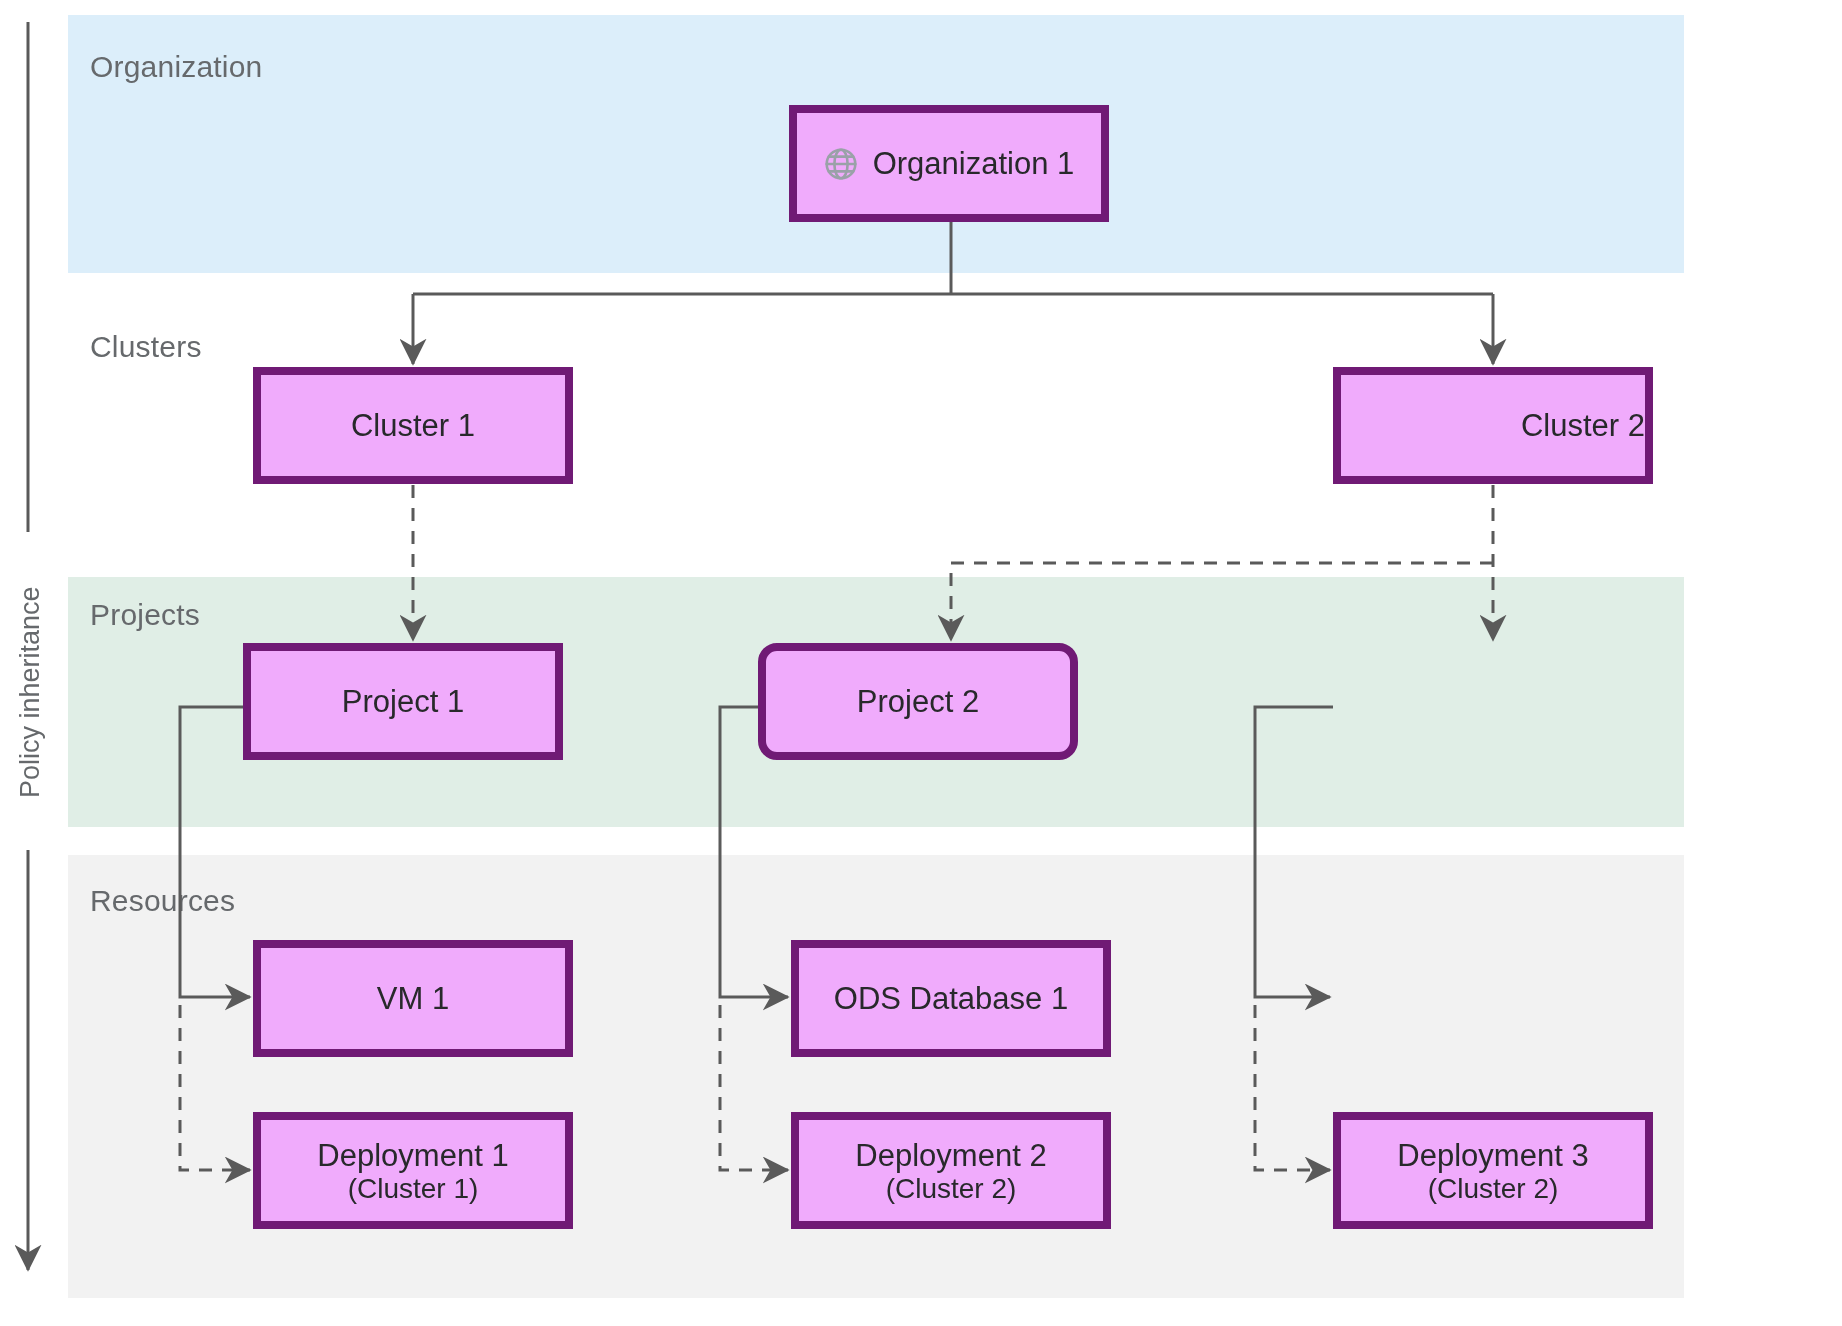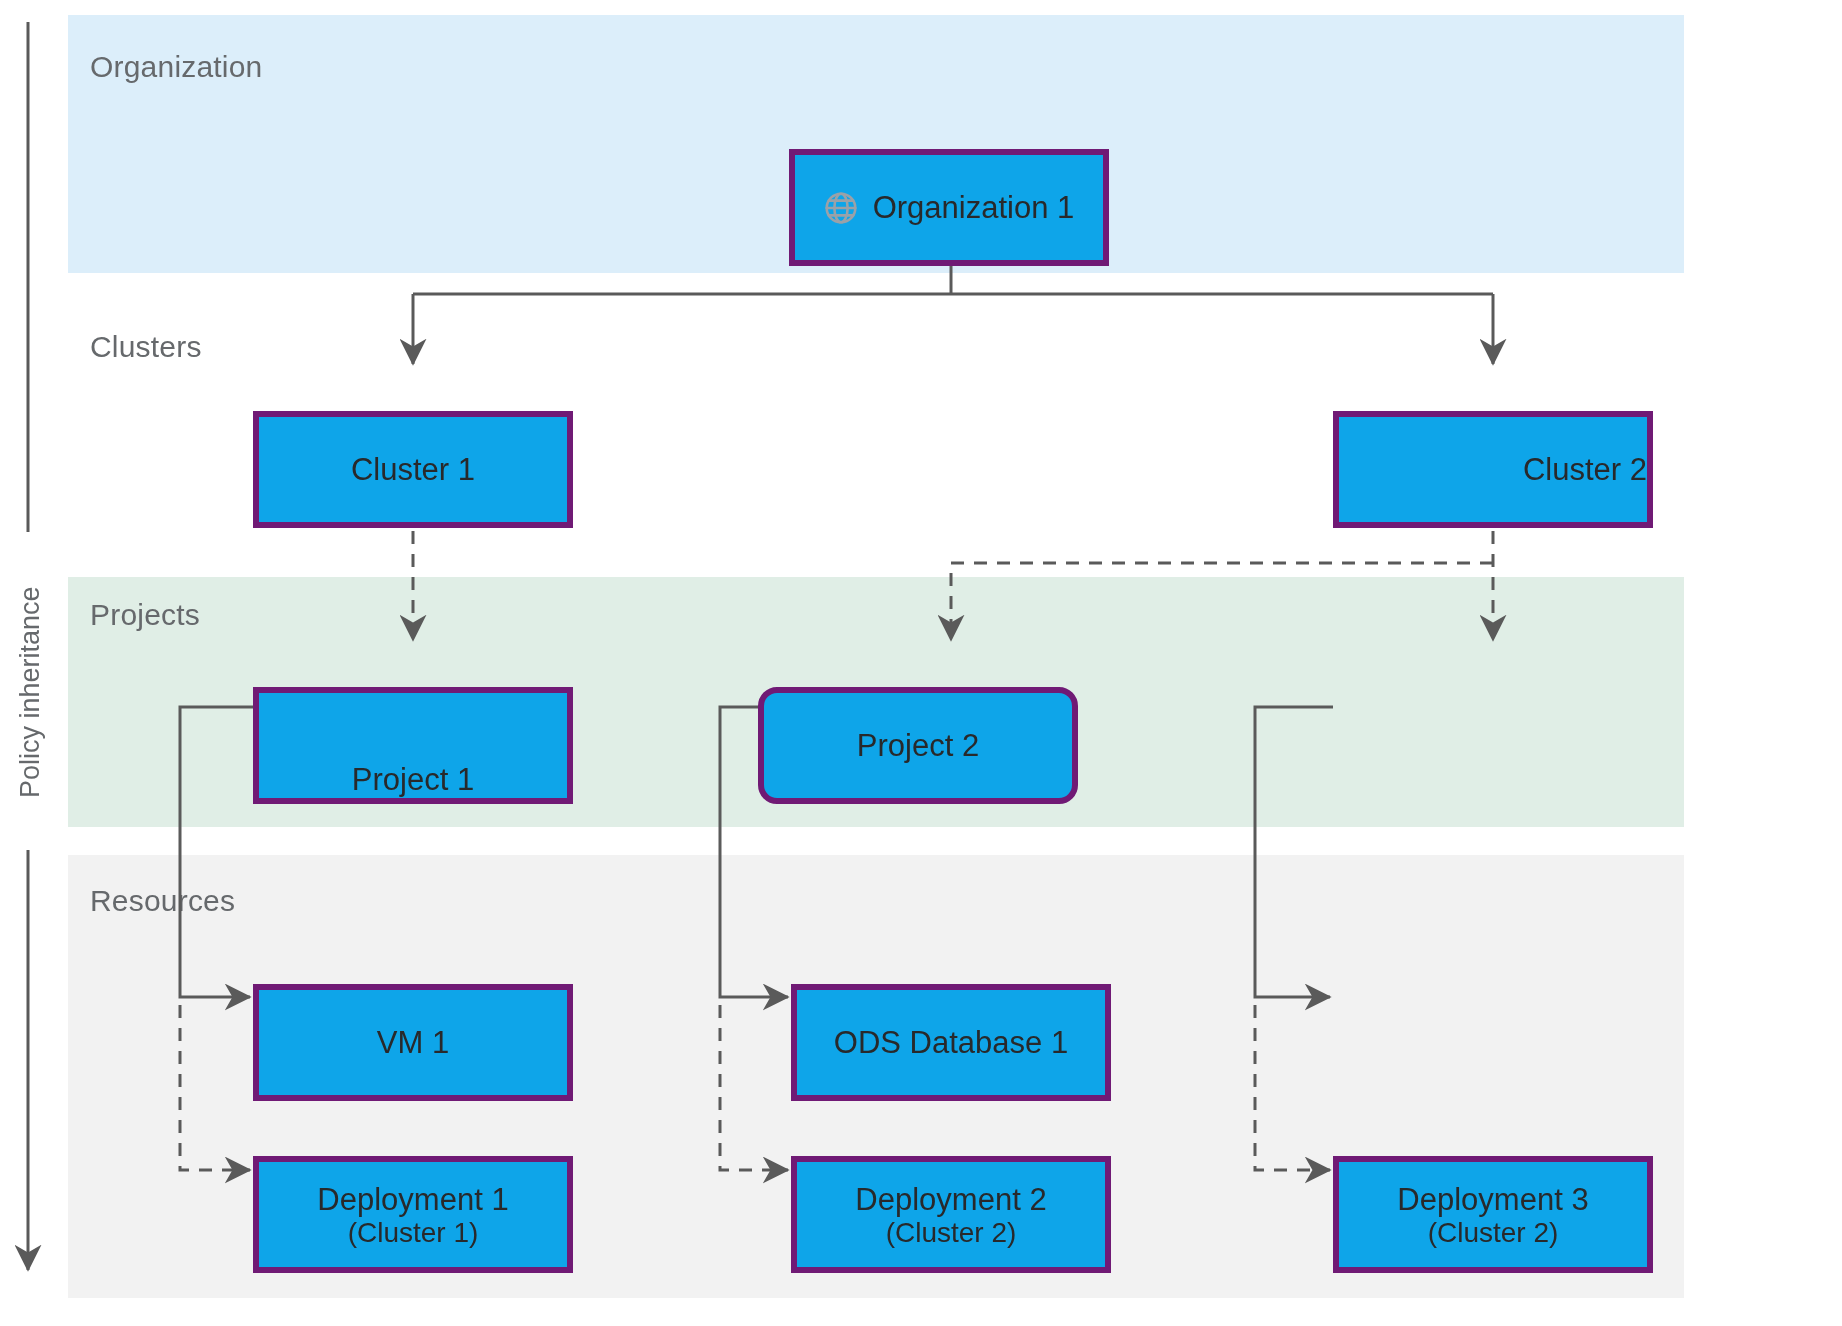"Organization 1" .node { background: #0ea5e9 -> #f0abfc; border: 6px solid #701a75 -> 8px solid #701a75; margin-top: 44px -> none }
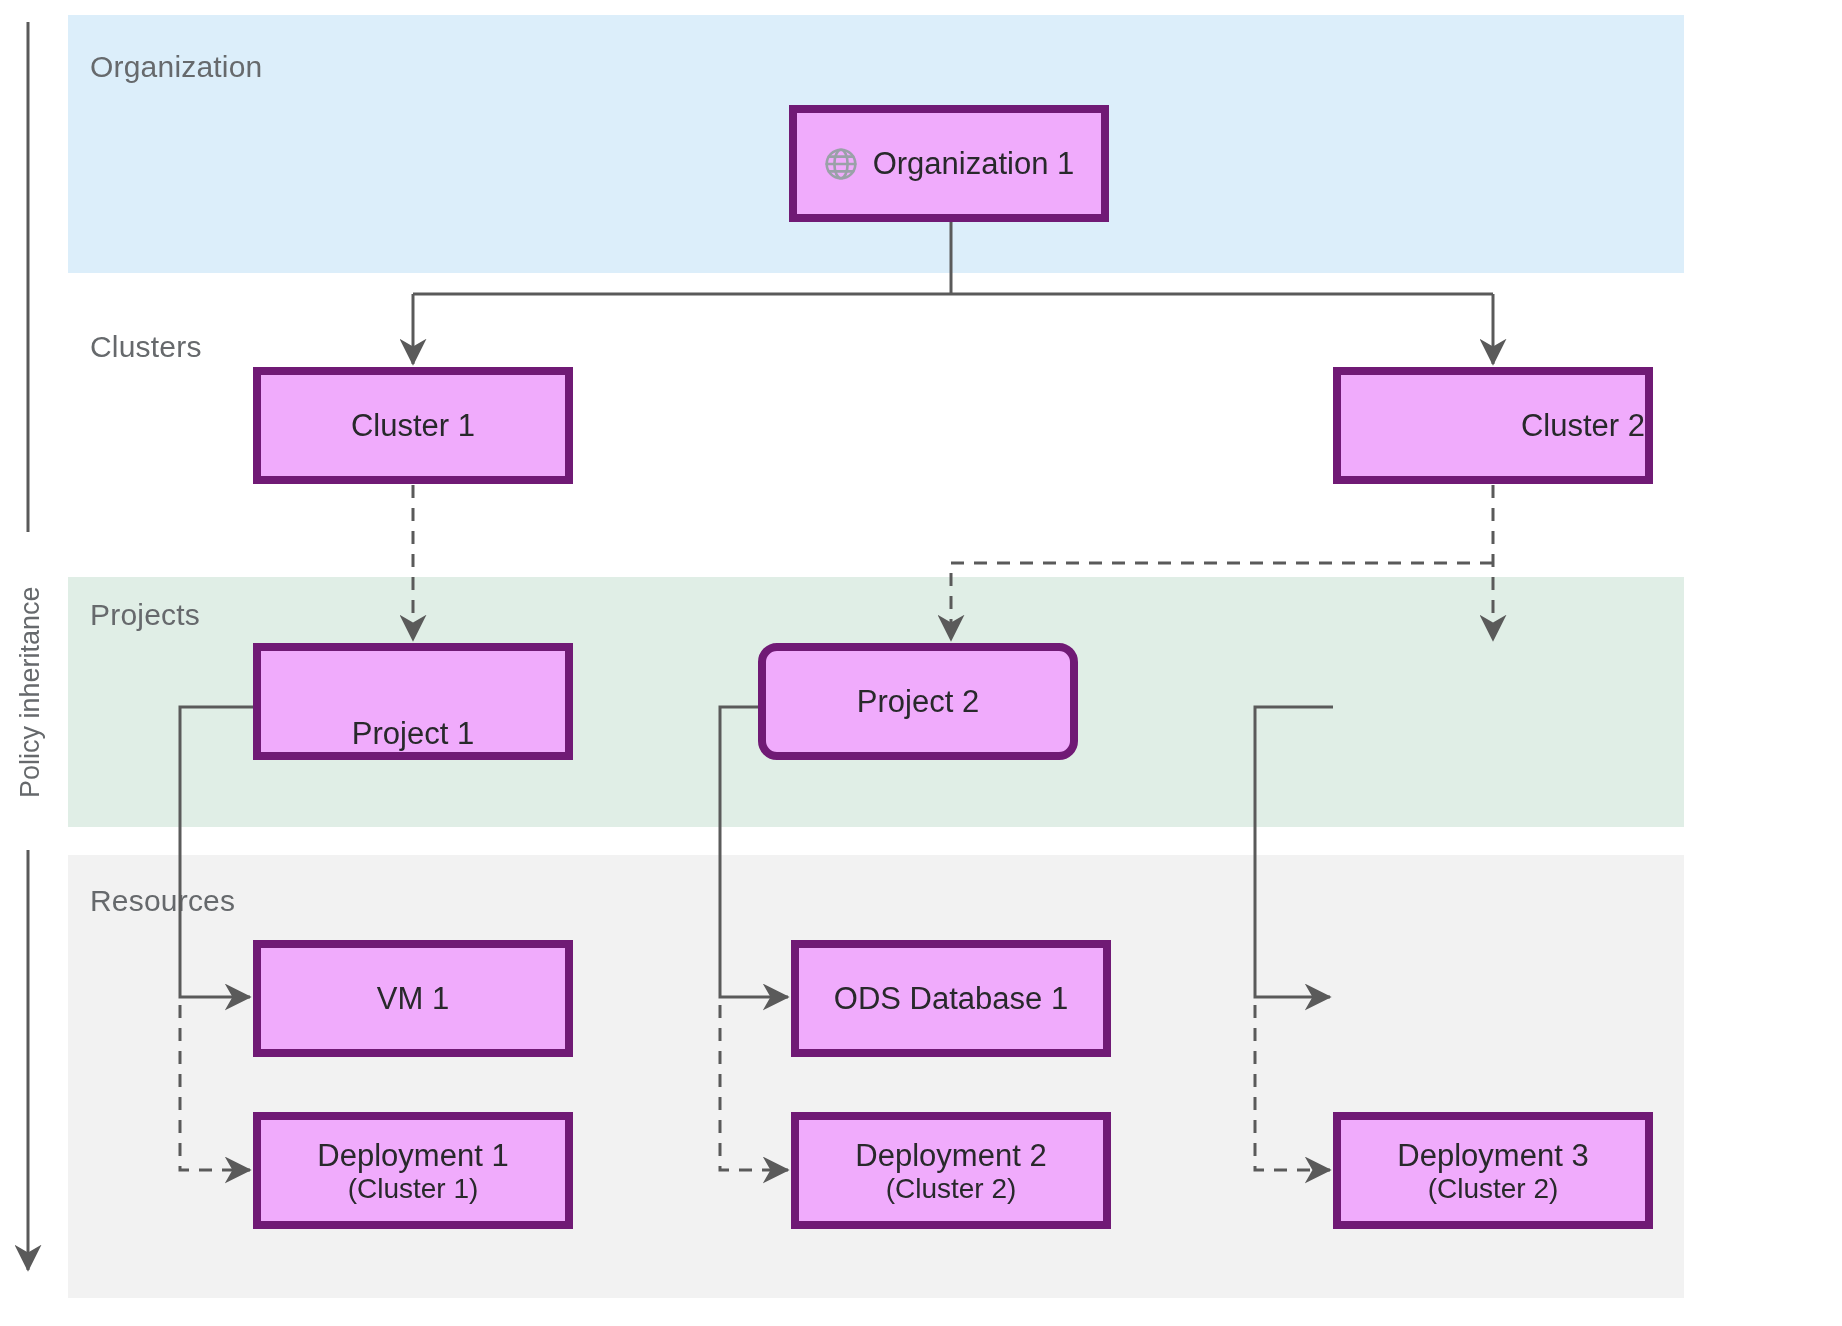"Project 1" .n-project1 { align-items: flex-end -> none; left: 253px -> 243px }
